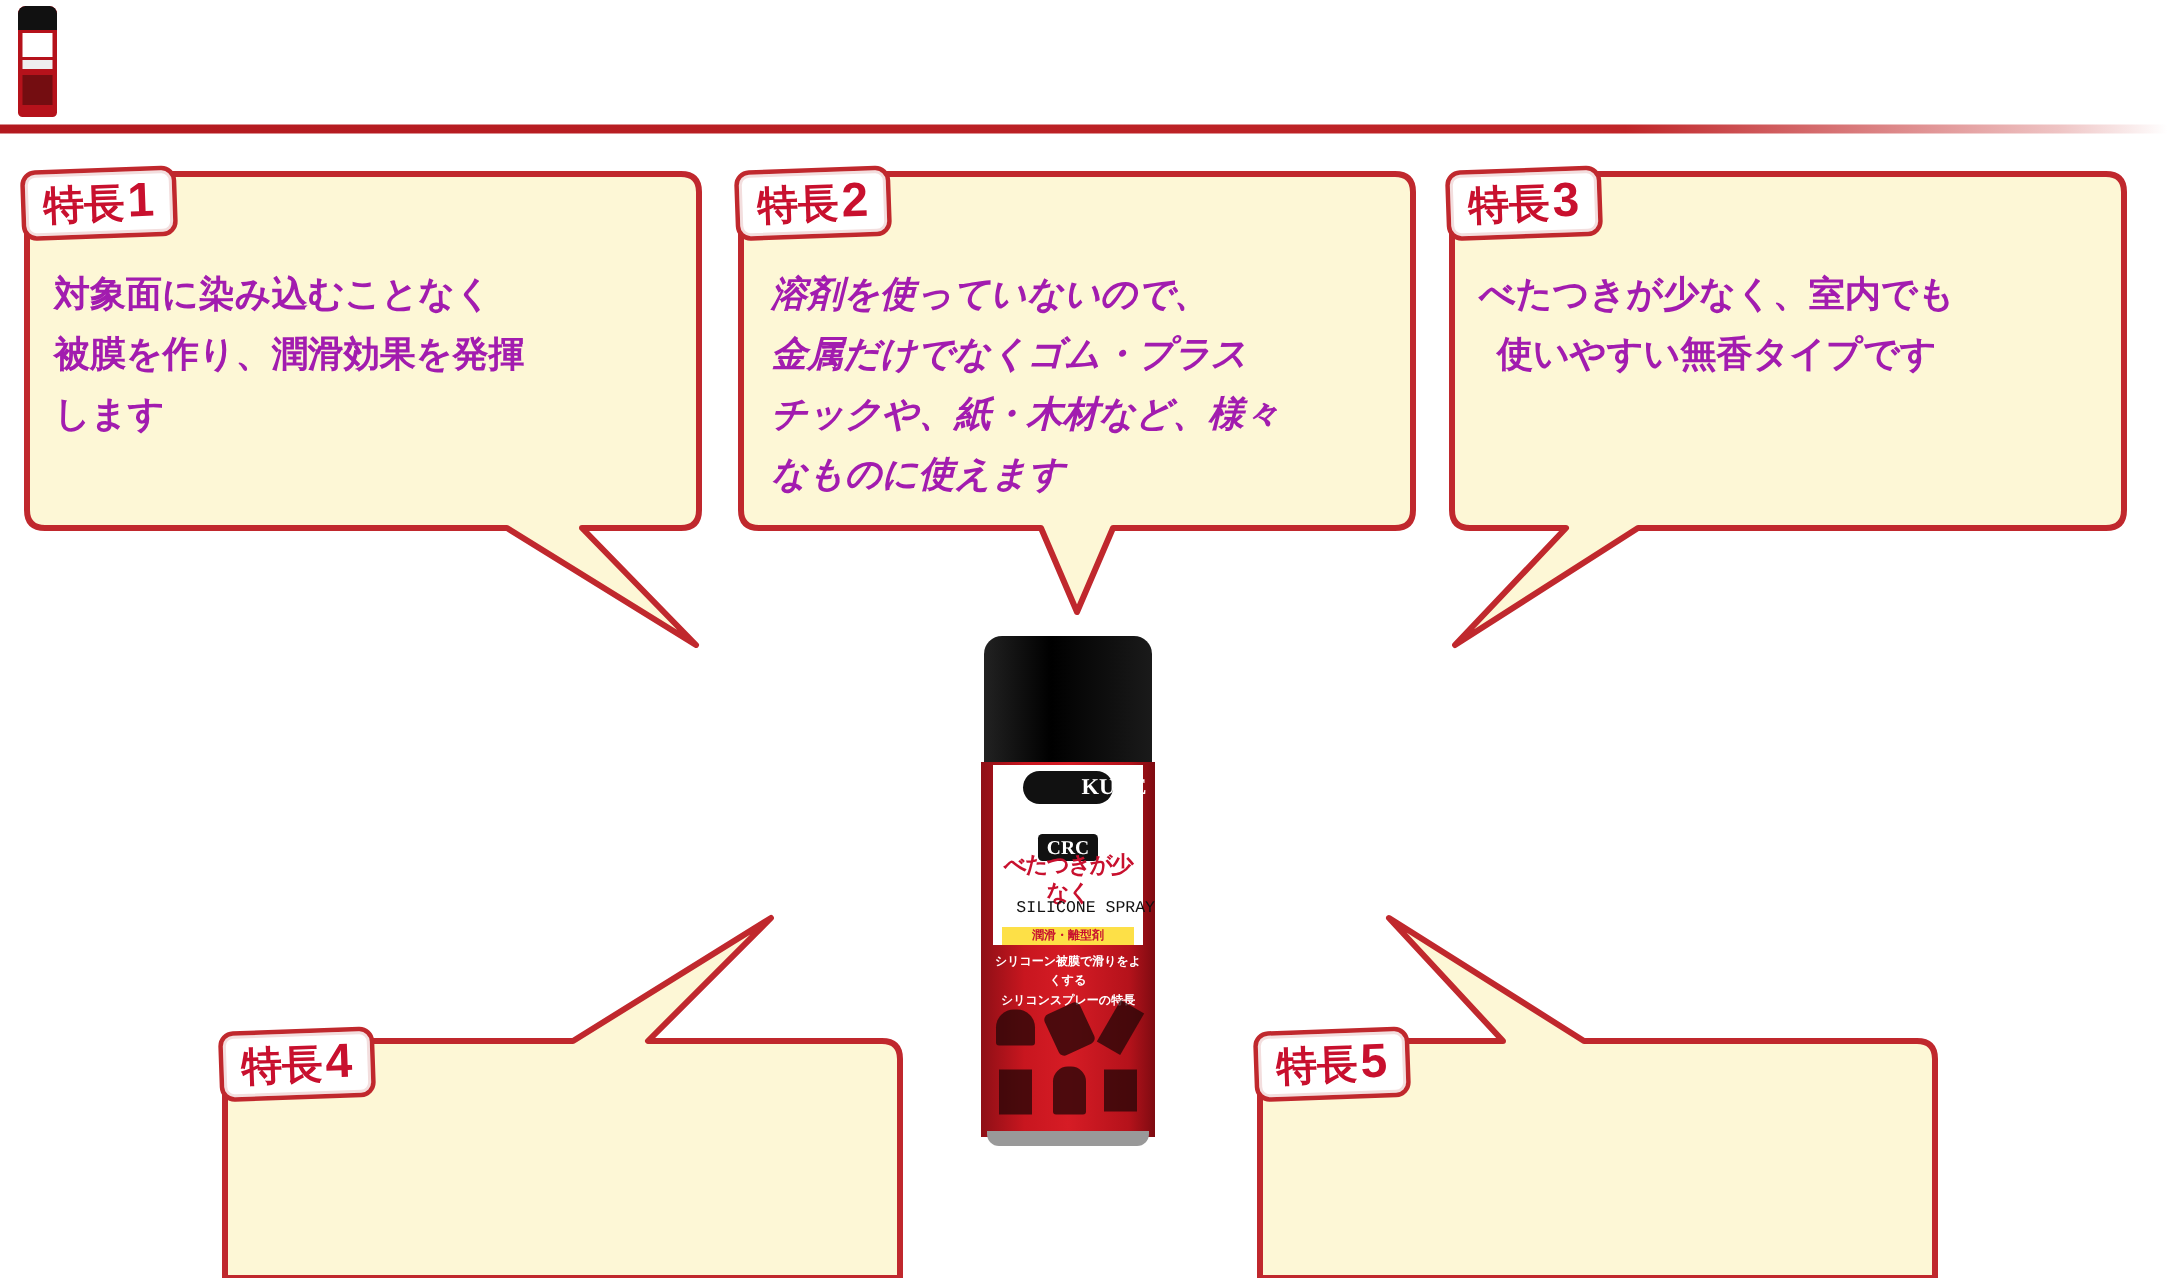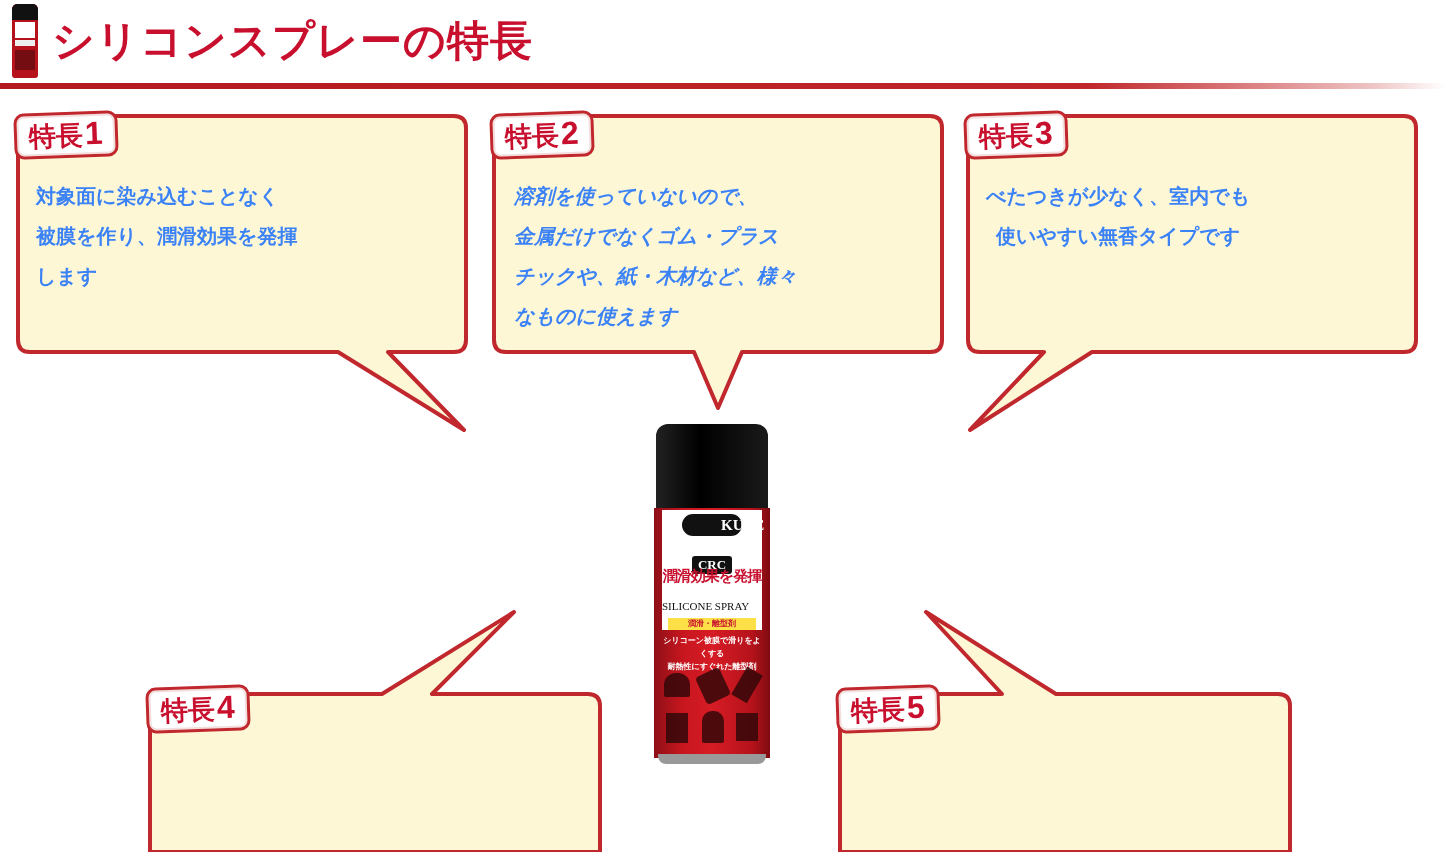"シリコンスプレーの特長" div.page-title { html: <div>シリコンスプレーの特長</div> -> none }
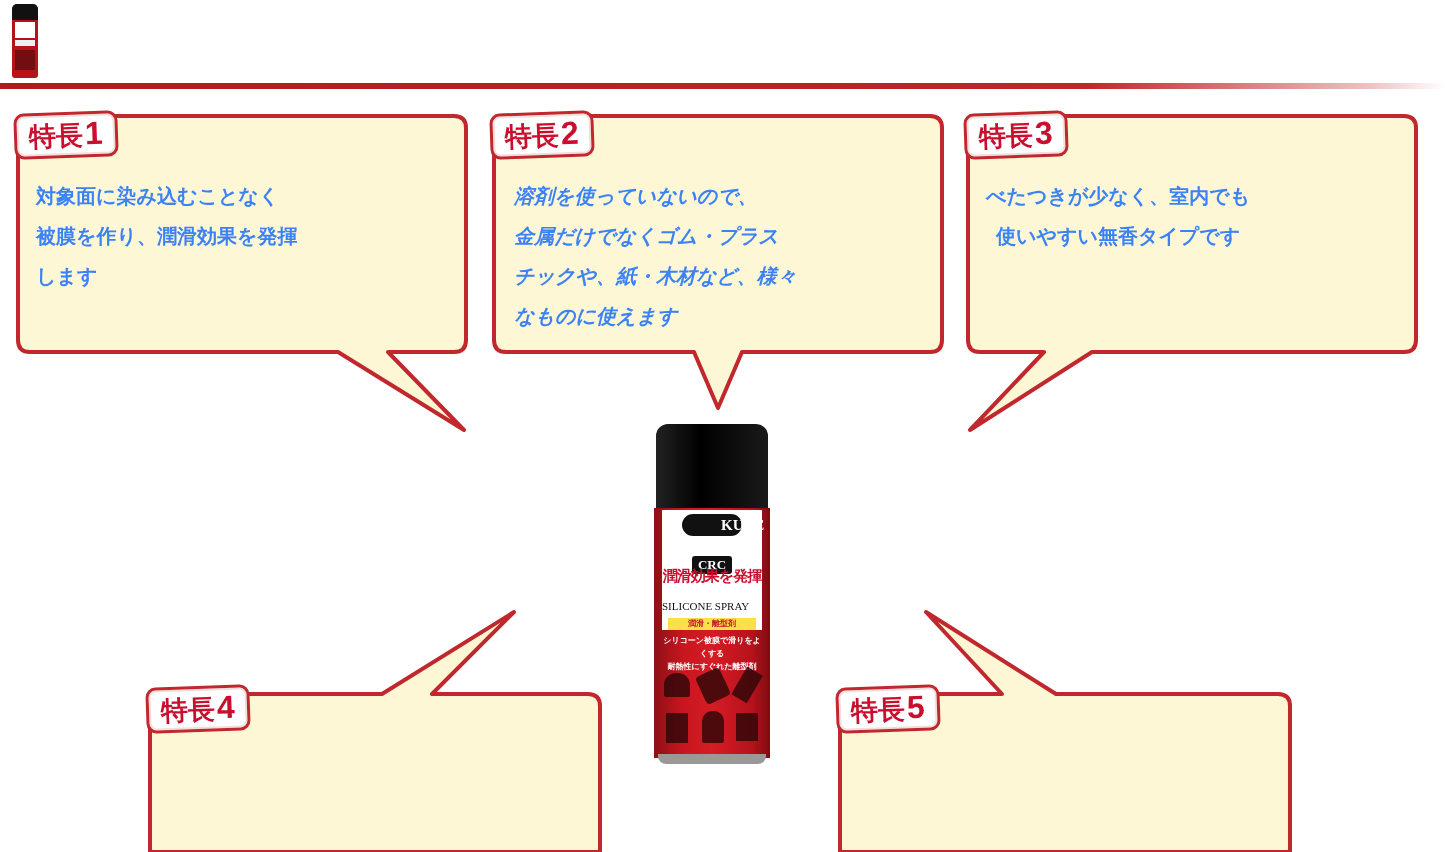"対象面に染み込むことなく" .btext { color: #3b82f6 -> #a21caf; font-size: 20px -> 24px }
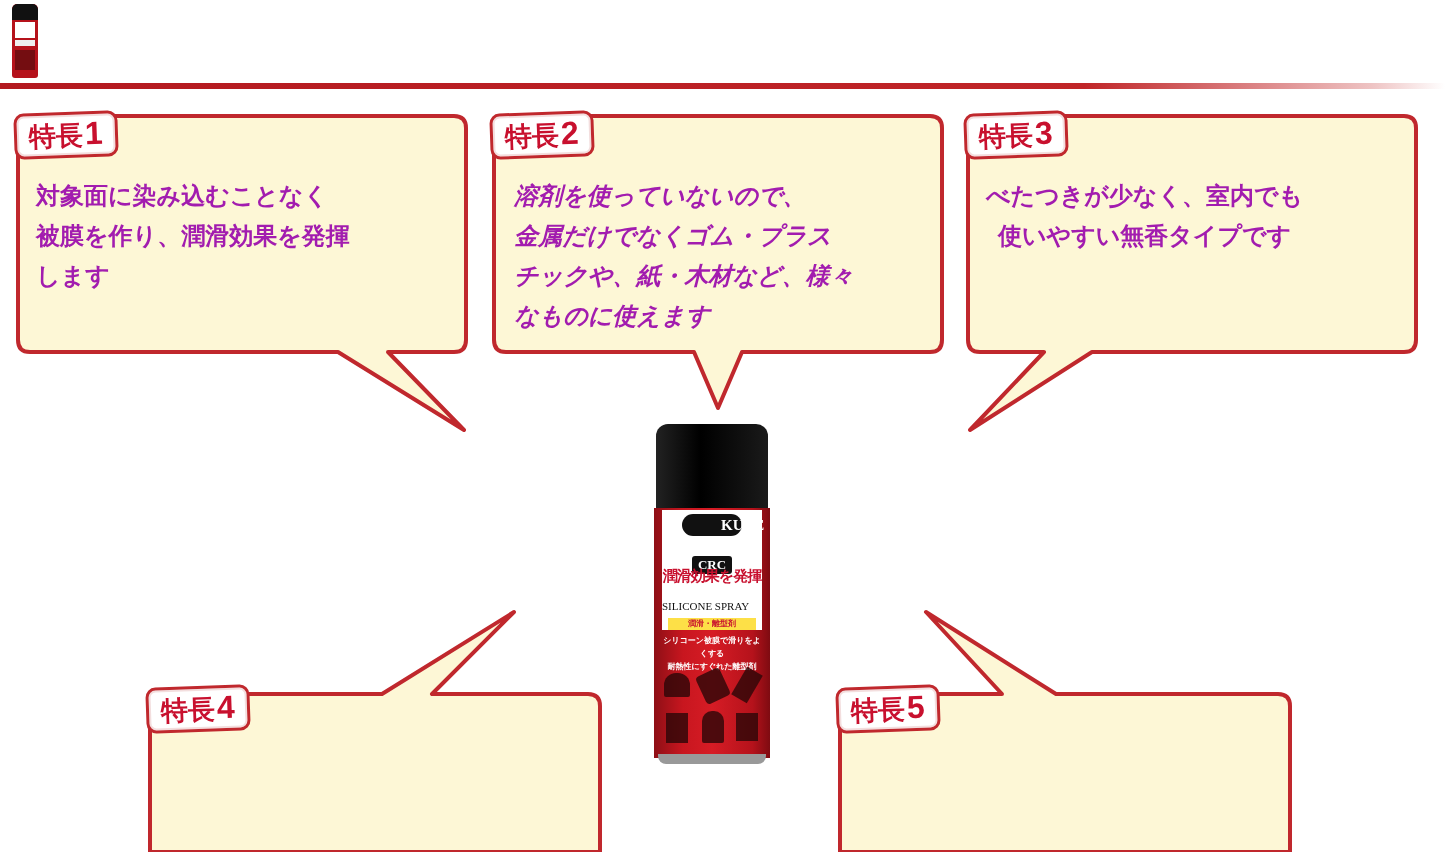"潤滑効果を発揮" div.can-jp { text: 潤滑効果を発揮 -> べたつきが少なく }
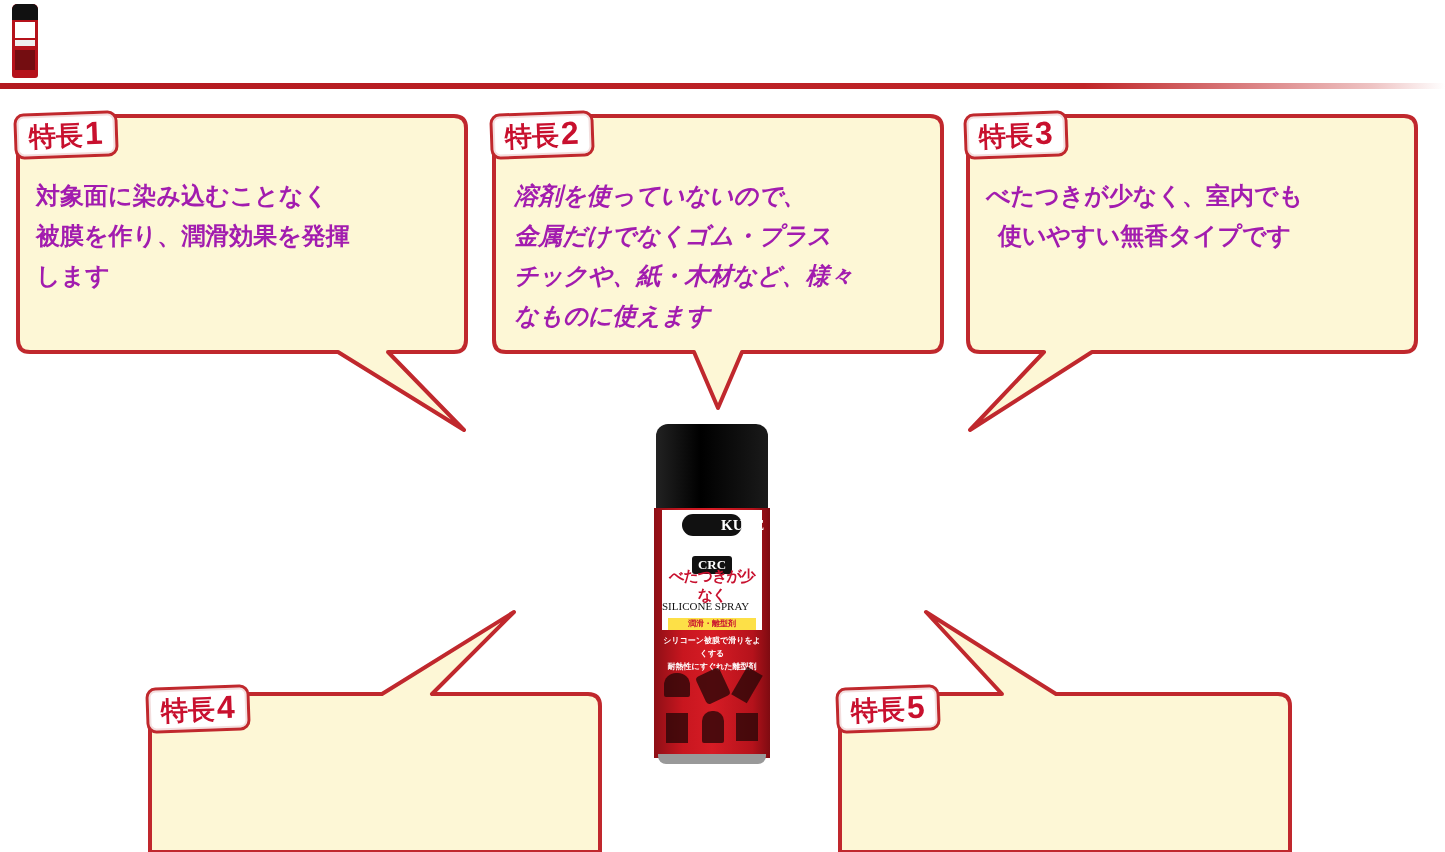"SILICONE SPRAY" .can-en { font-family: Liberation Serif, serif -> Liberation Mono, monospace; text-align: left -> right }
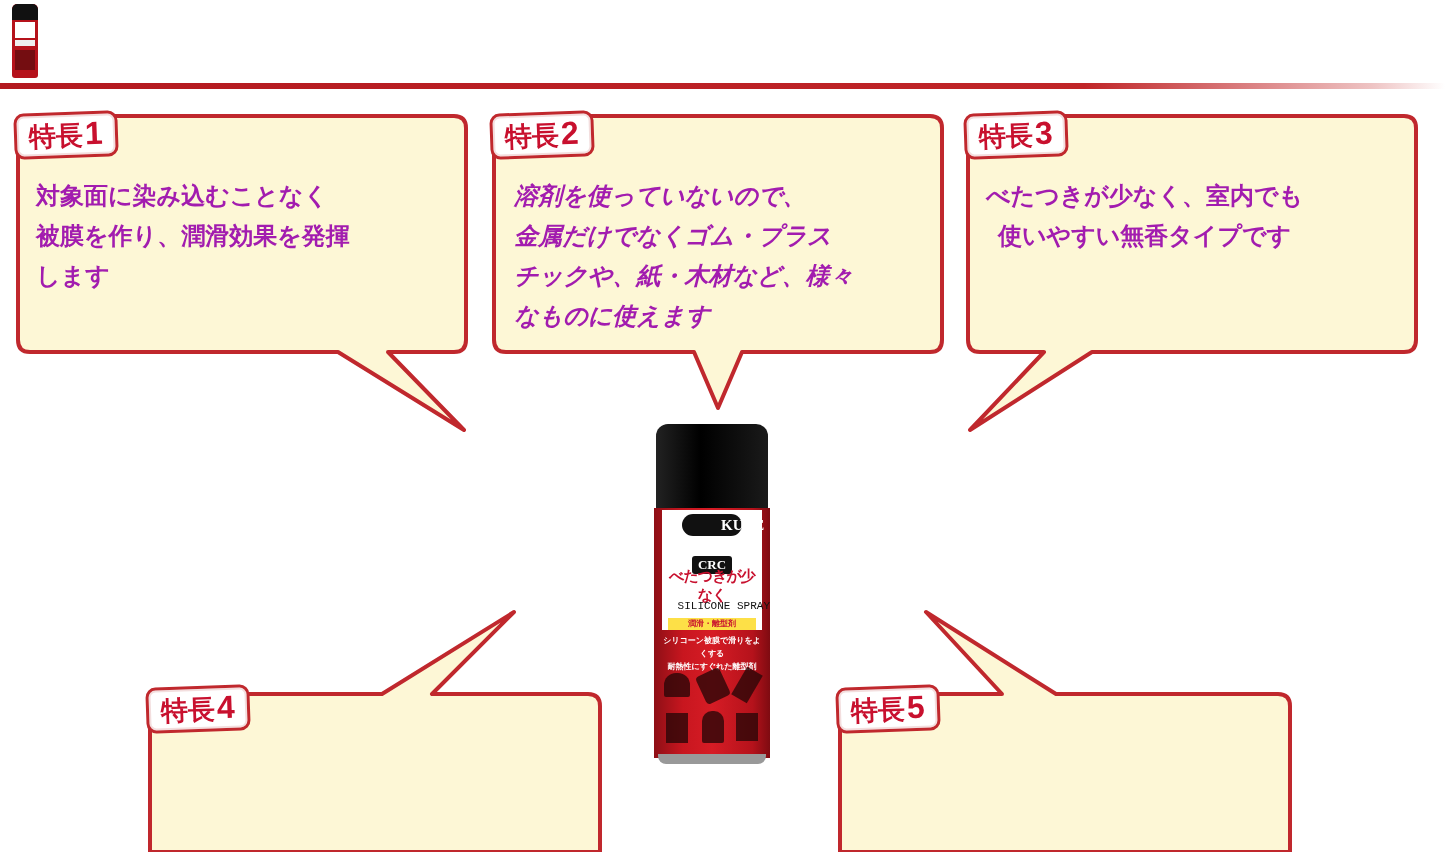"シリコーン被膜で滑りをよくする" div.can-desc { text: 耐熱性にすぐれた離型剤 -> シリコンスプレーの特長 }
